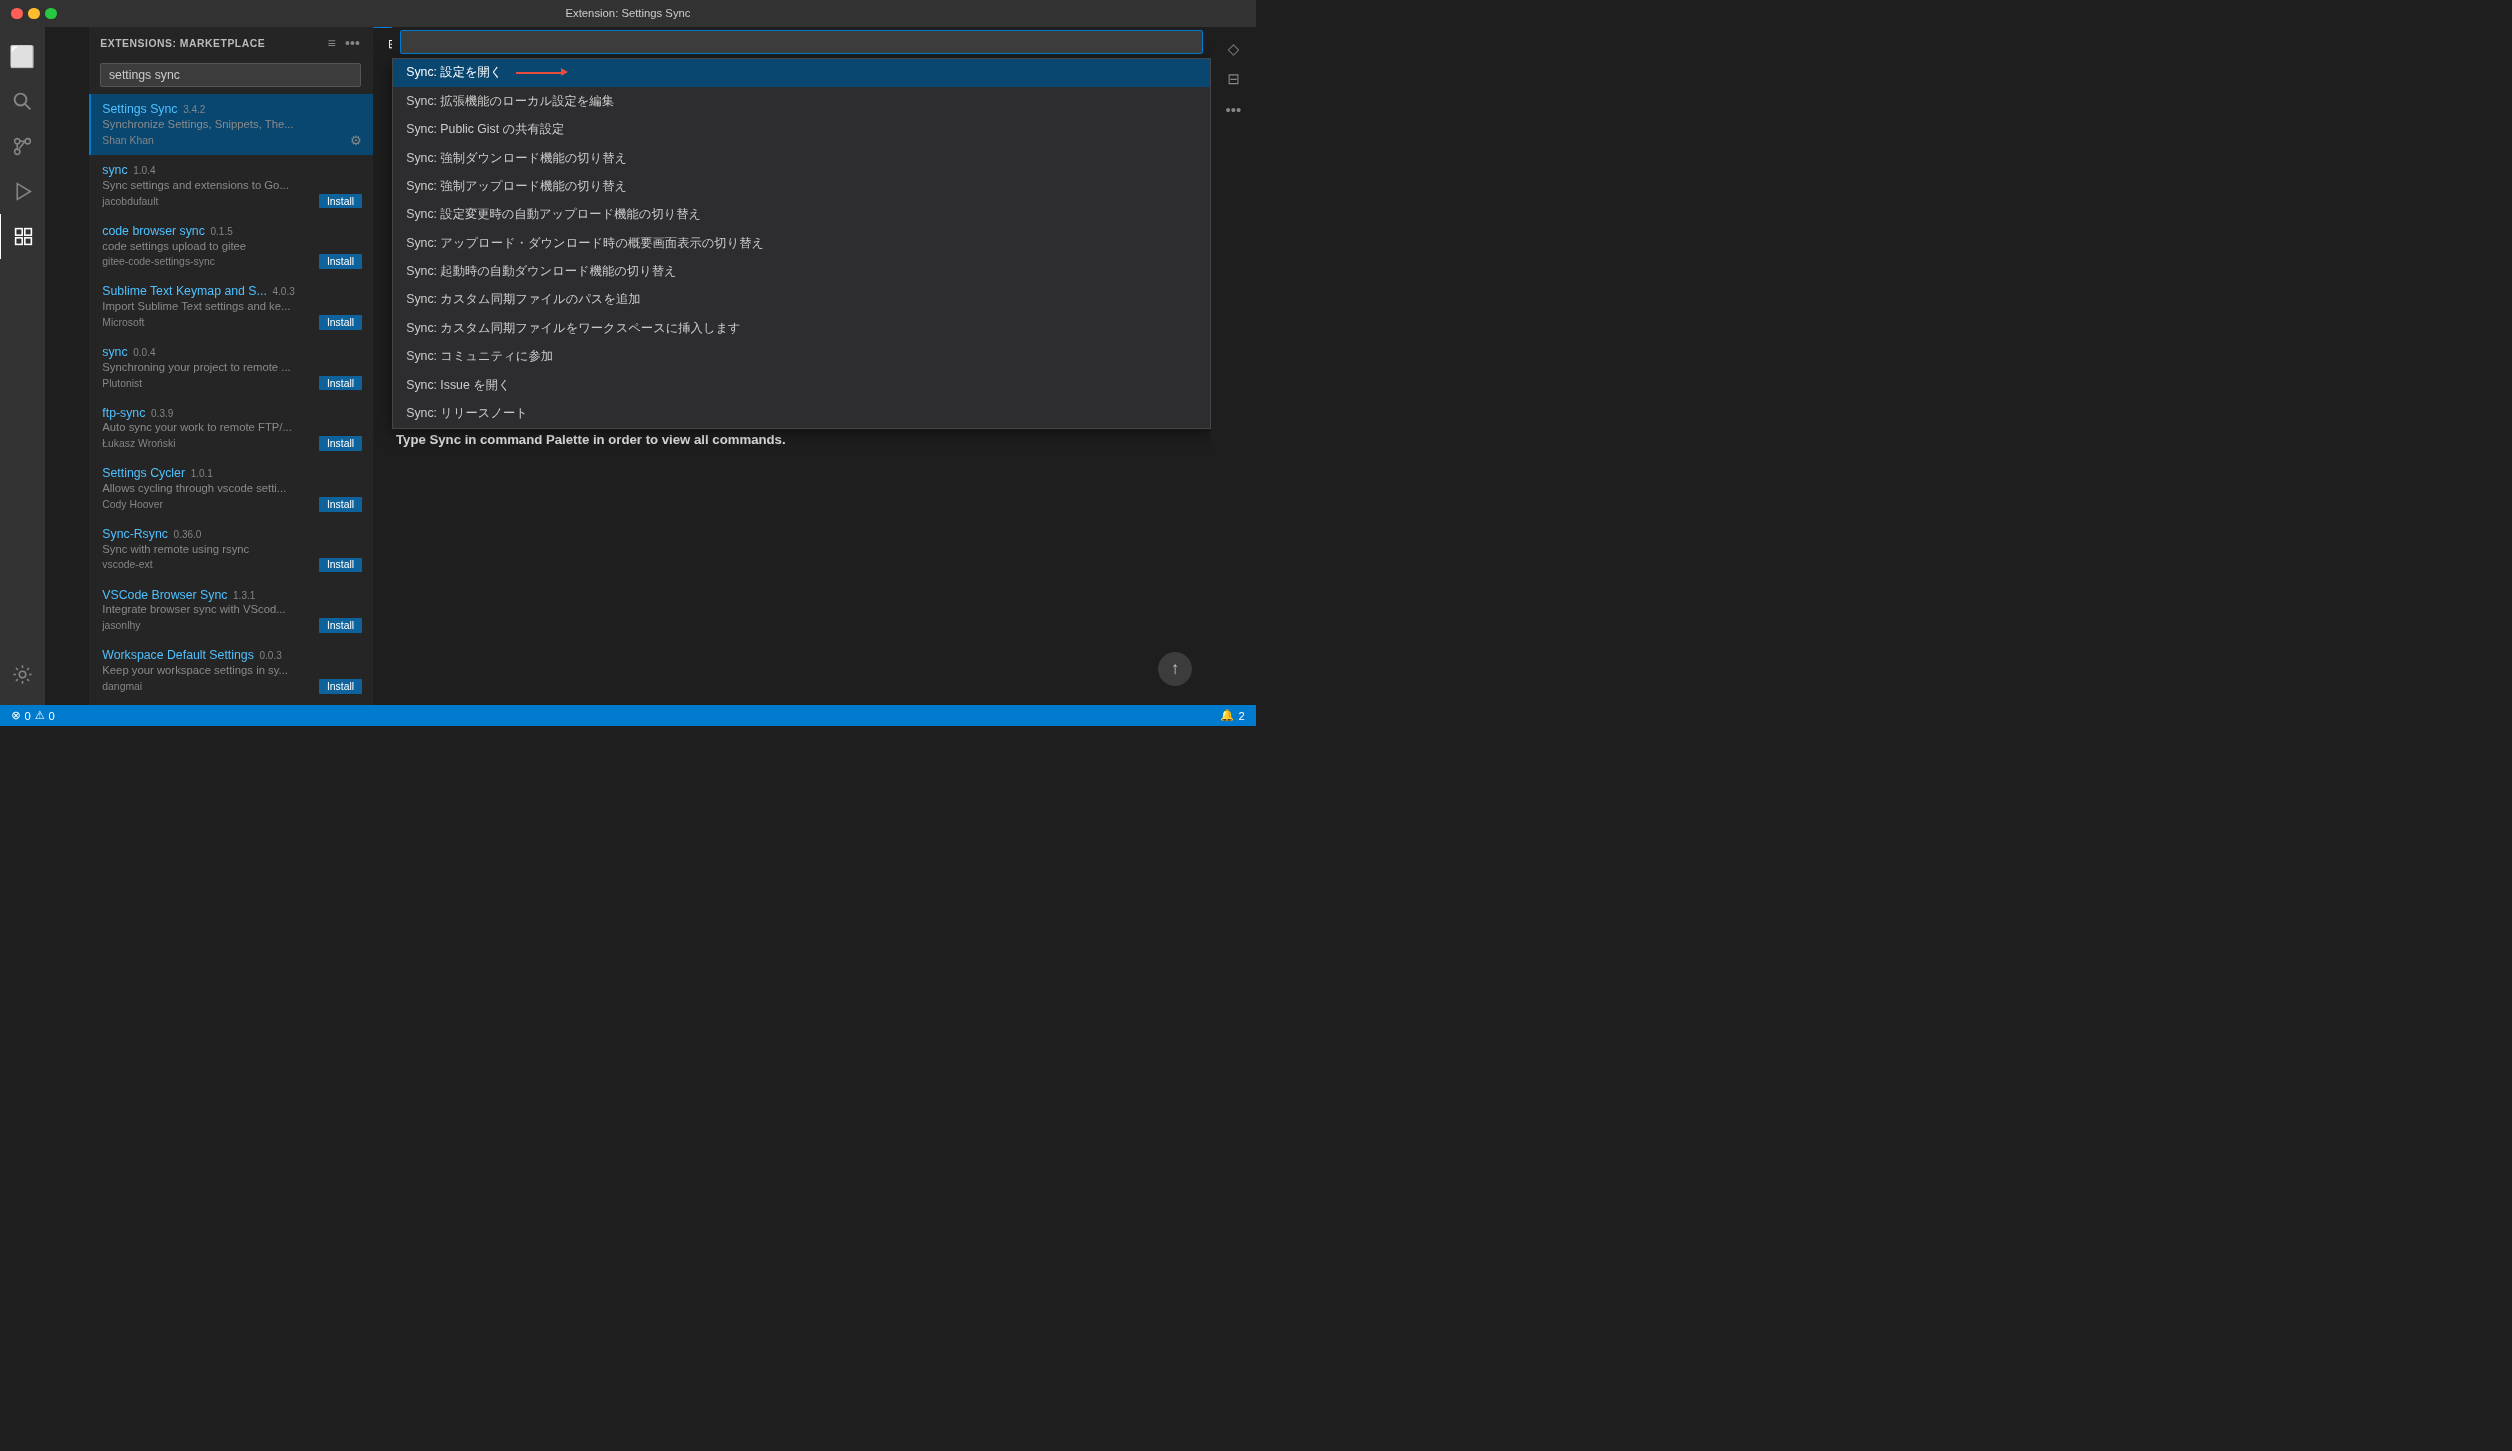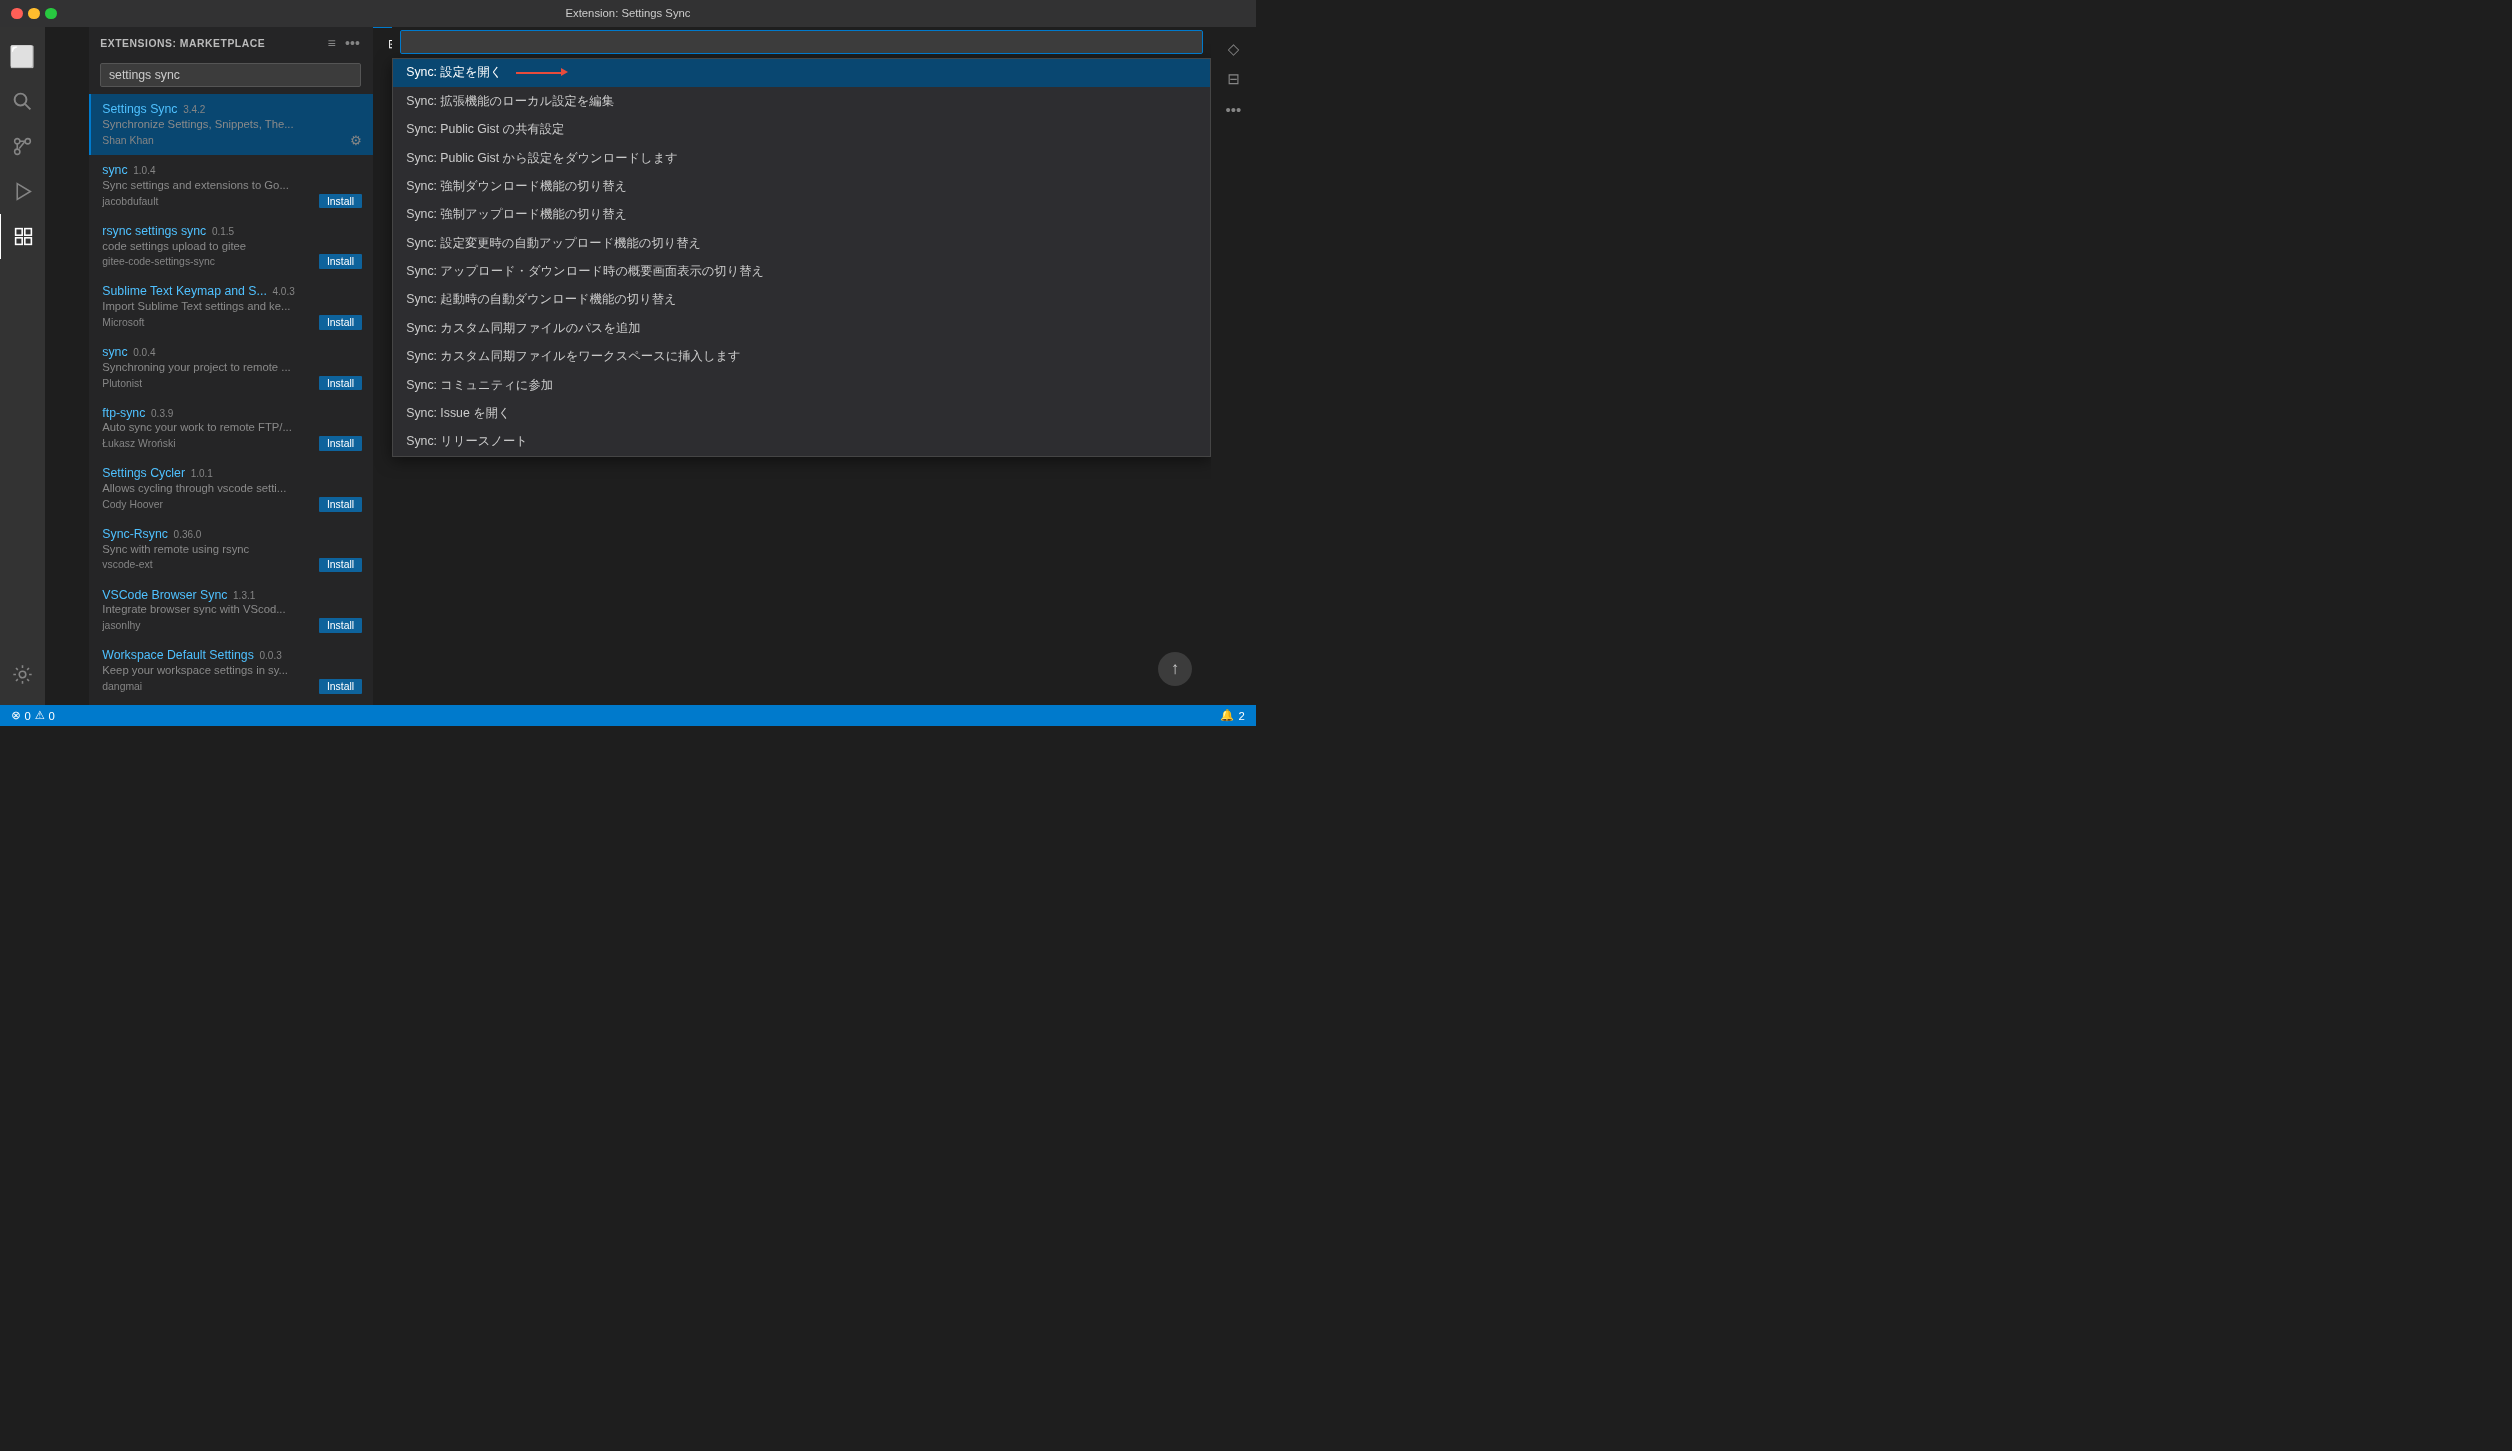"Sync: Public Gist から設定をダウンロードします" div.dropdown-item { html: <div> <span>Sync: Public Gist から設定をダウンロードします</span> </div> -> none }
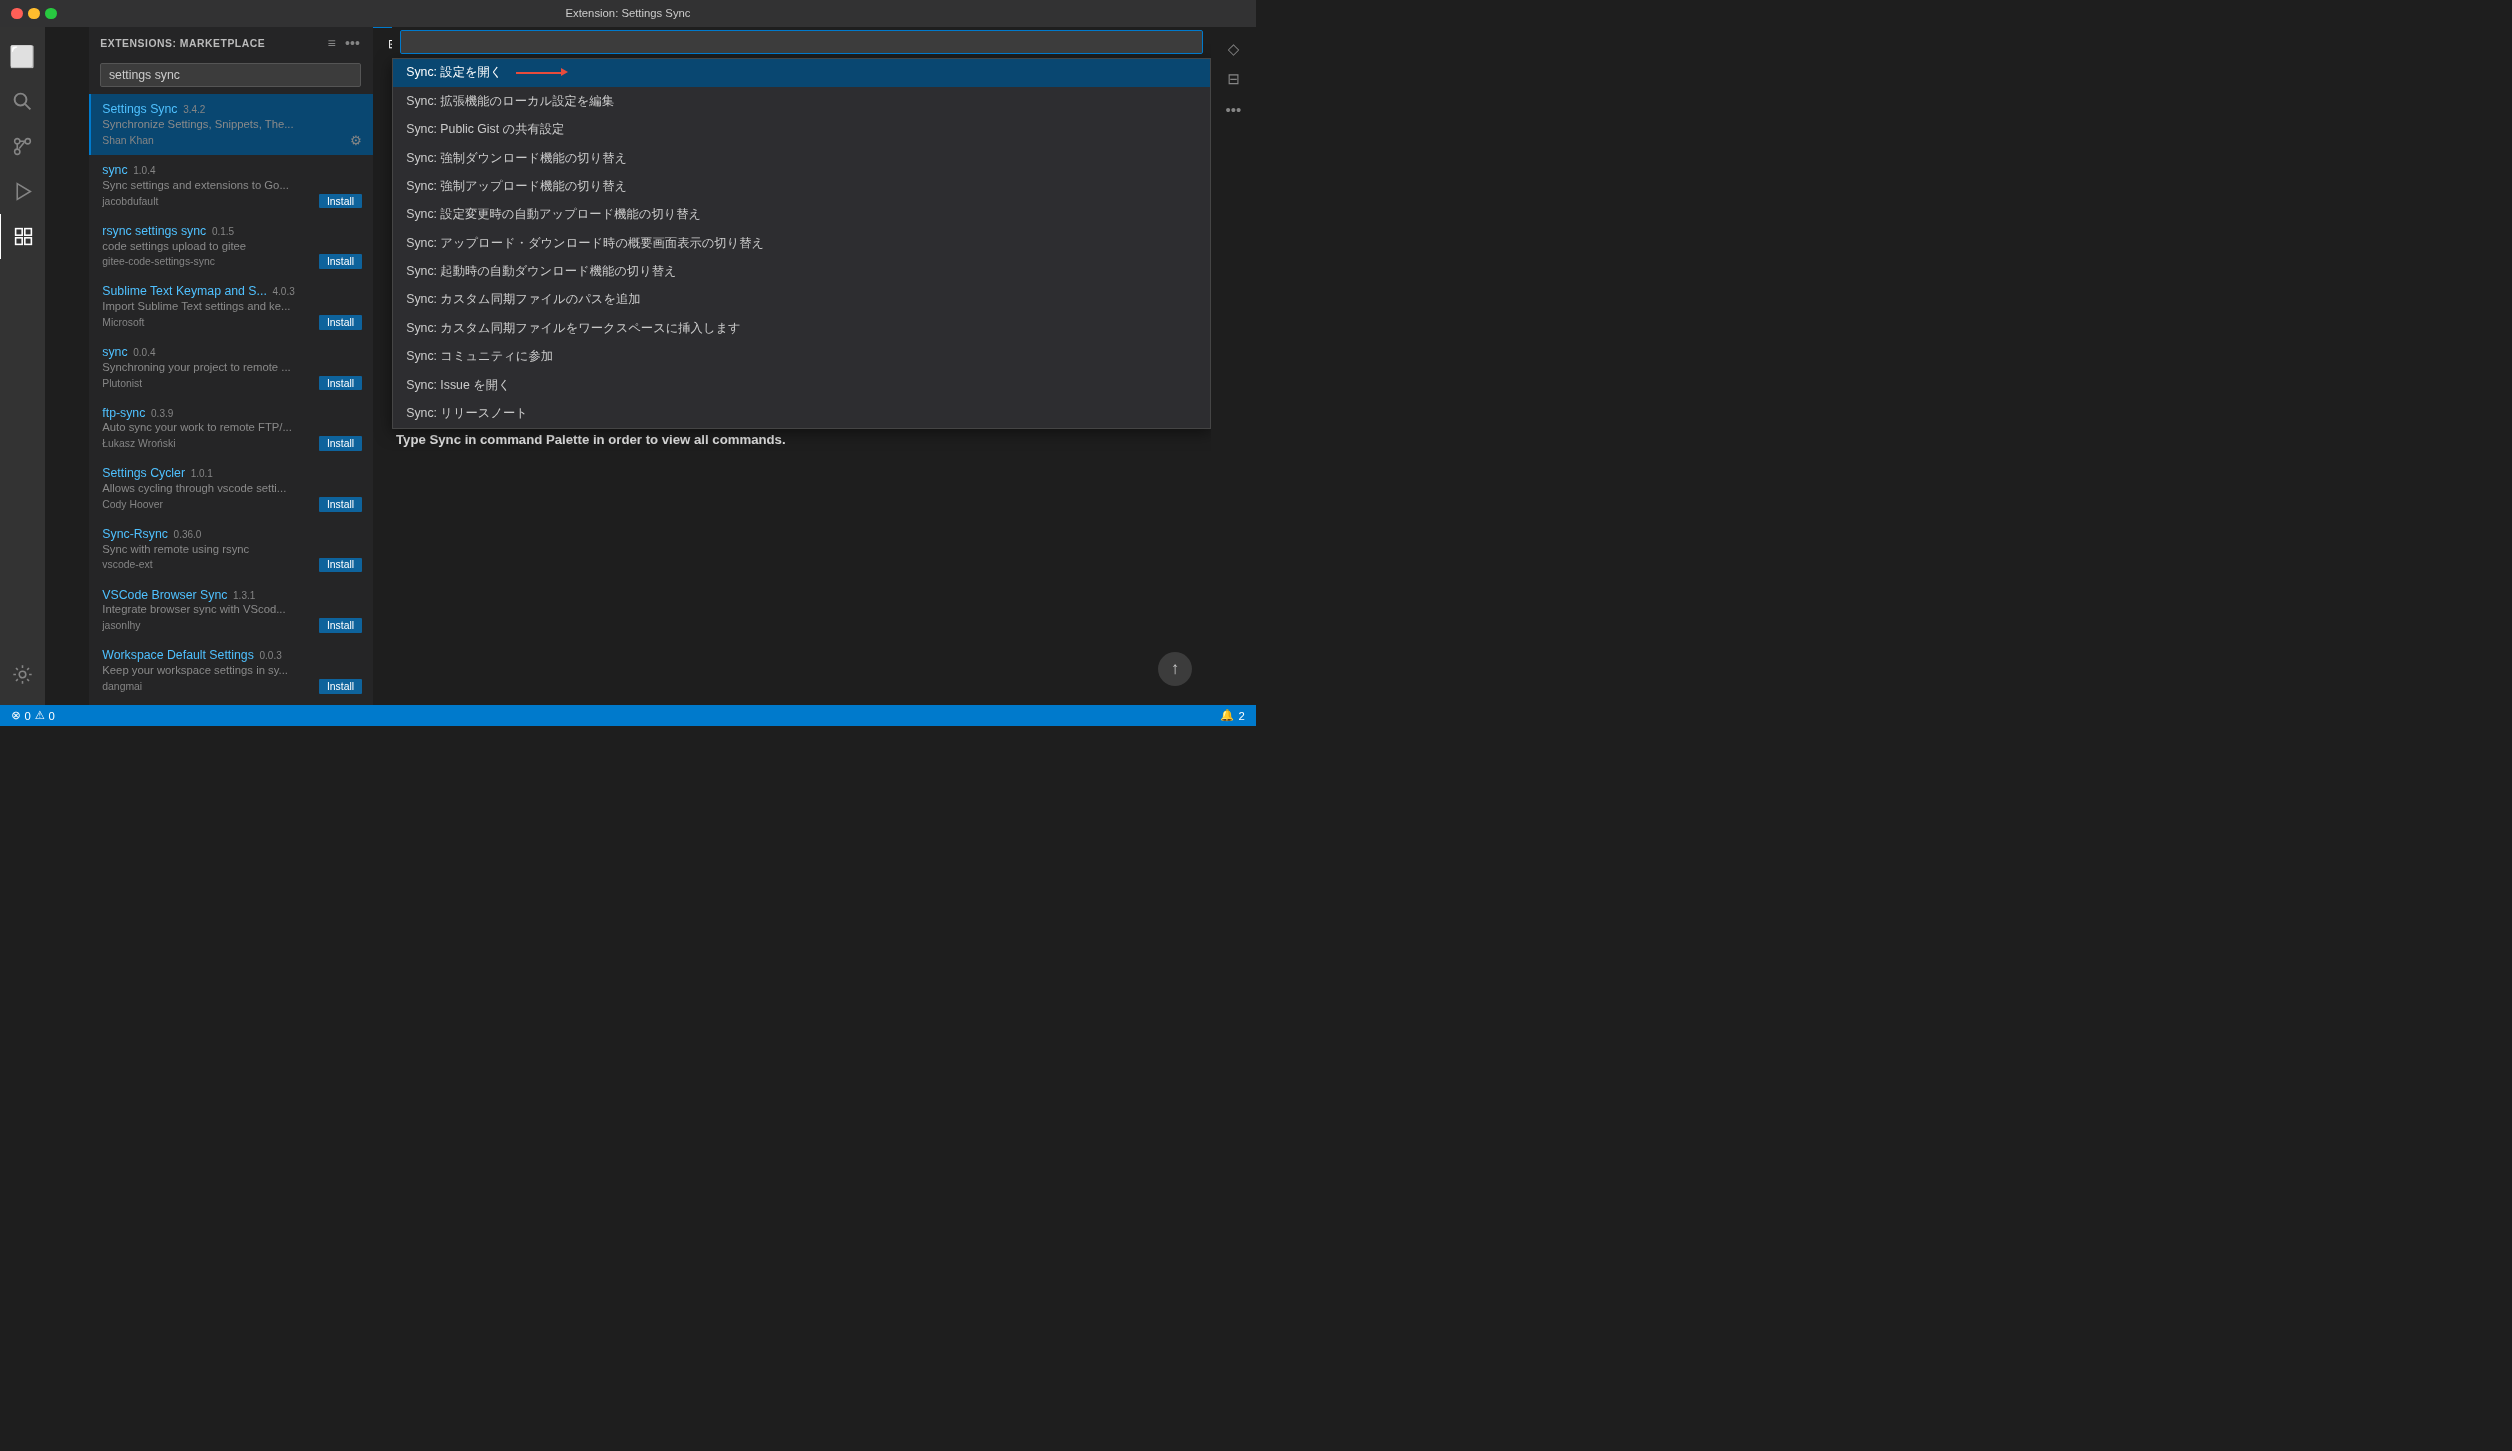"rsync settings sync" span.ext-name { text: rsync settings -> code browser }
